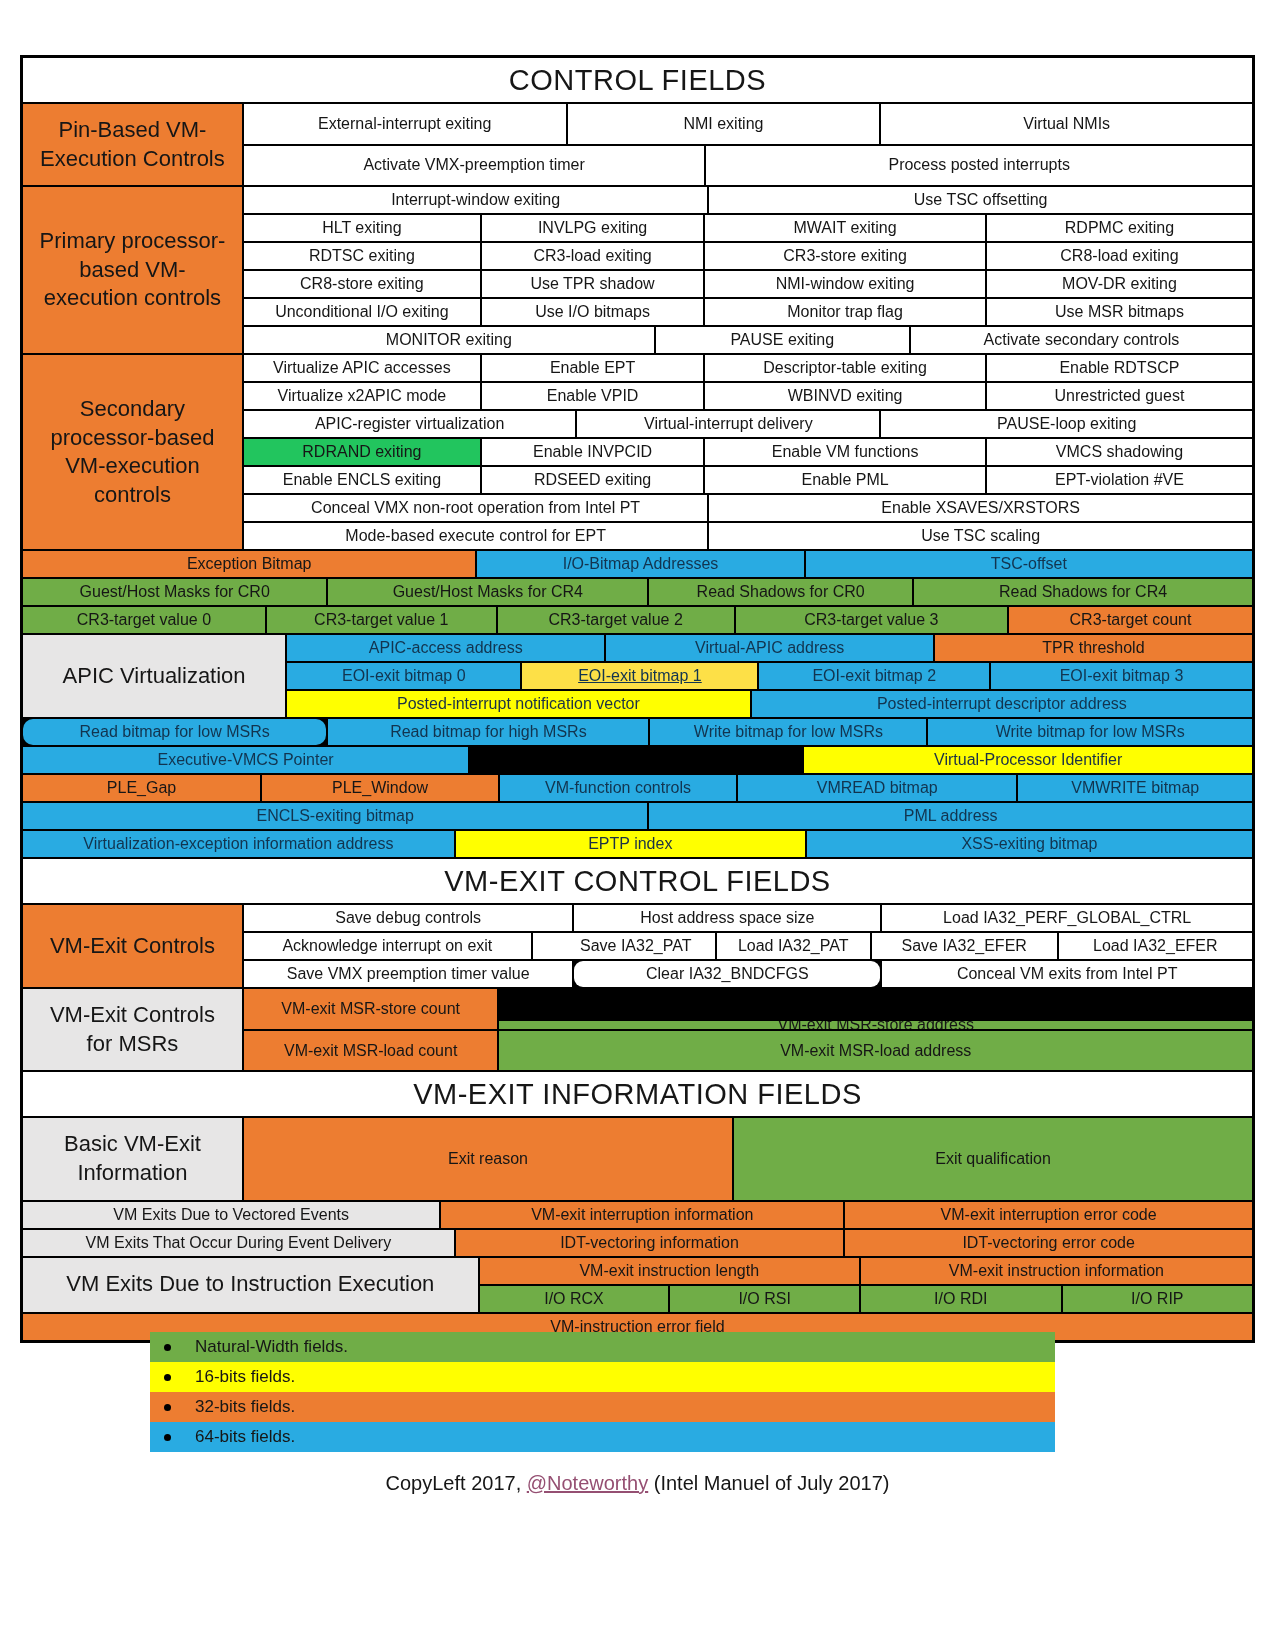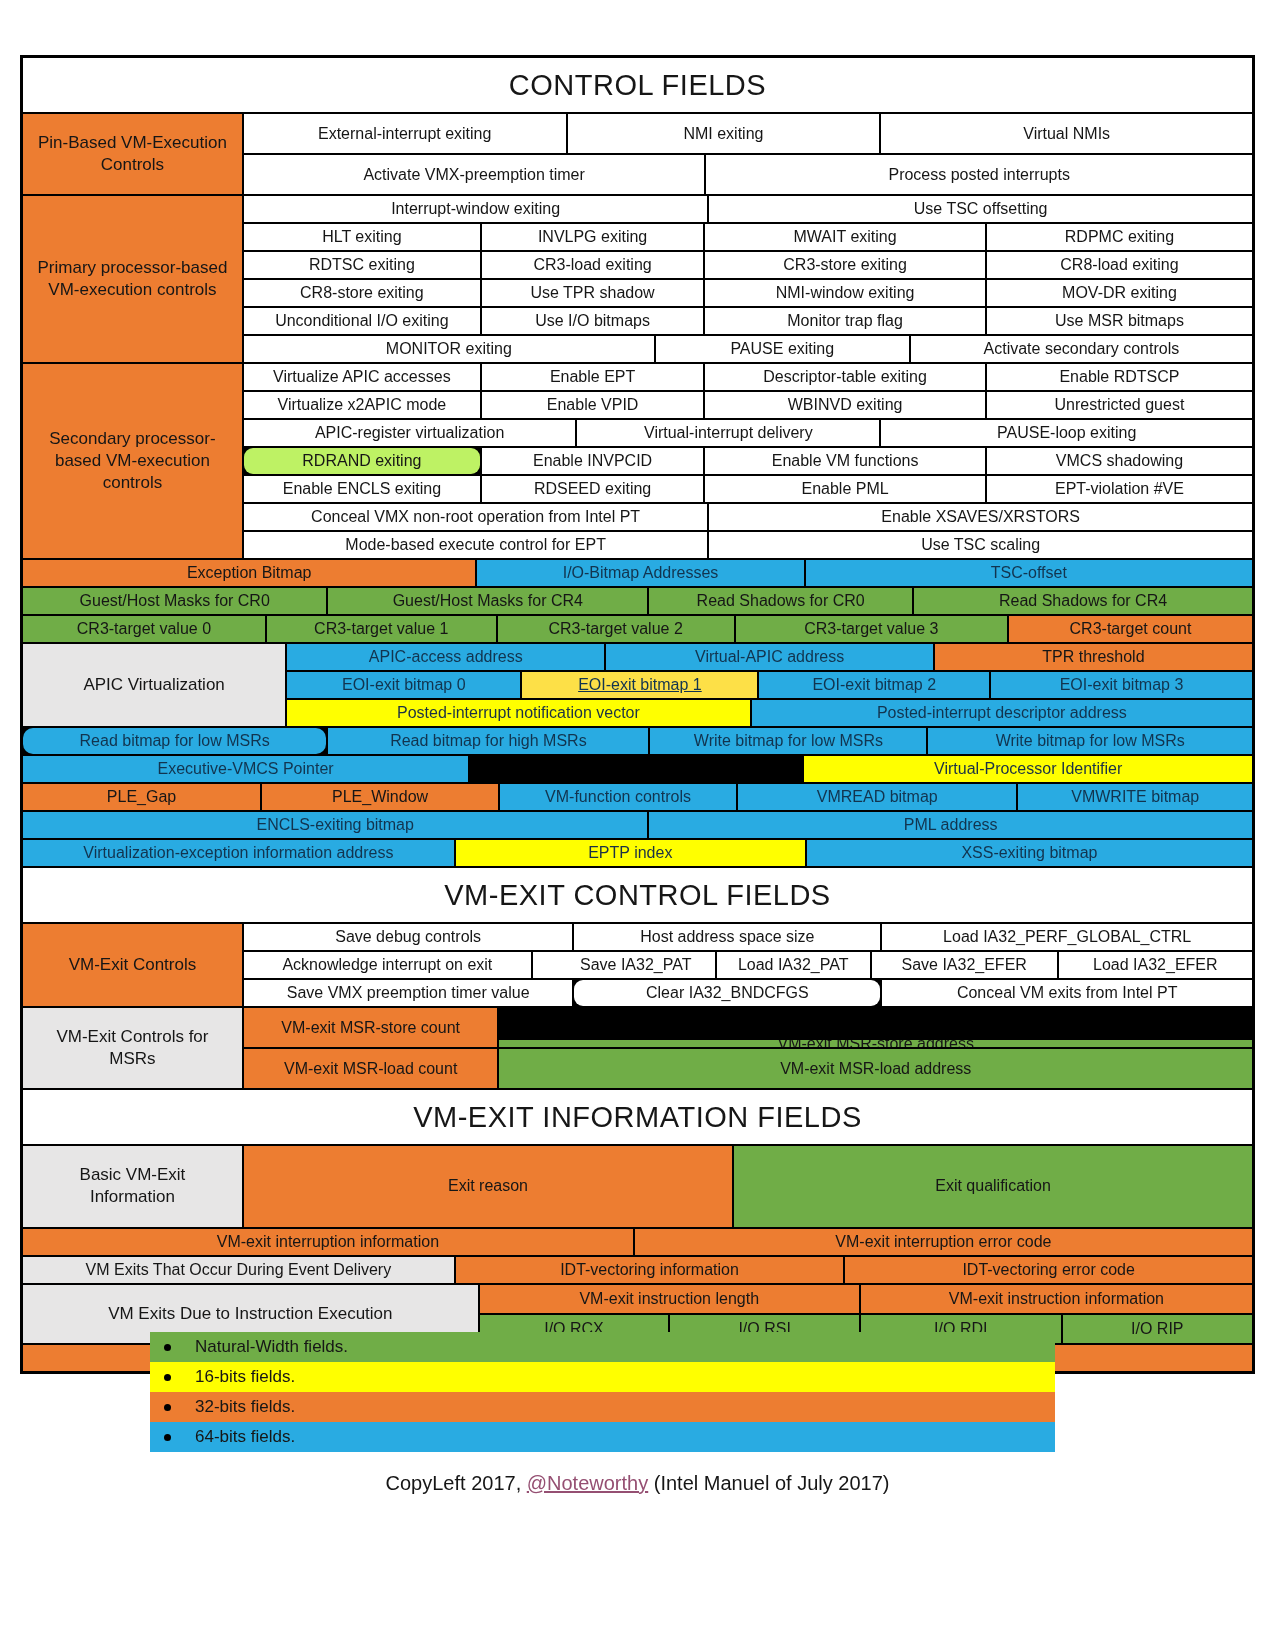"CONTROL FIELDS" .band-title { height: 54px -> 44px }
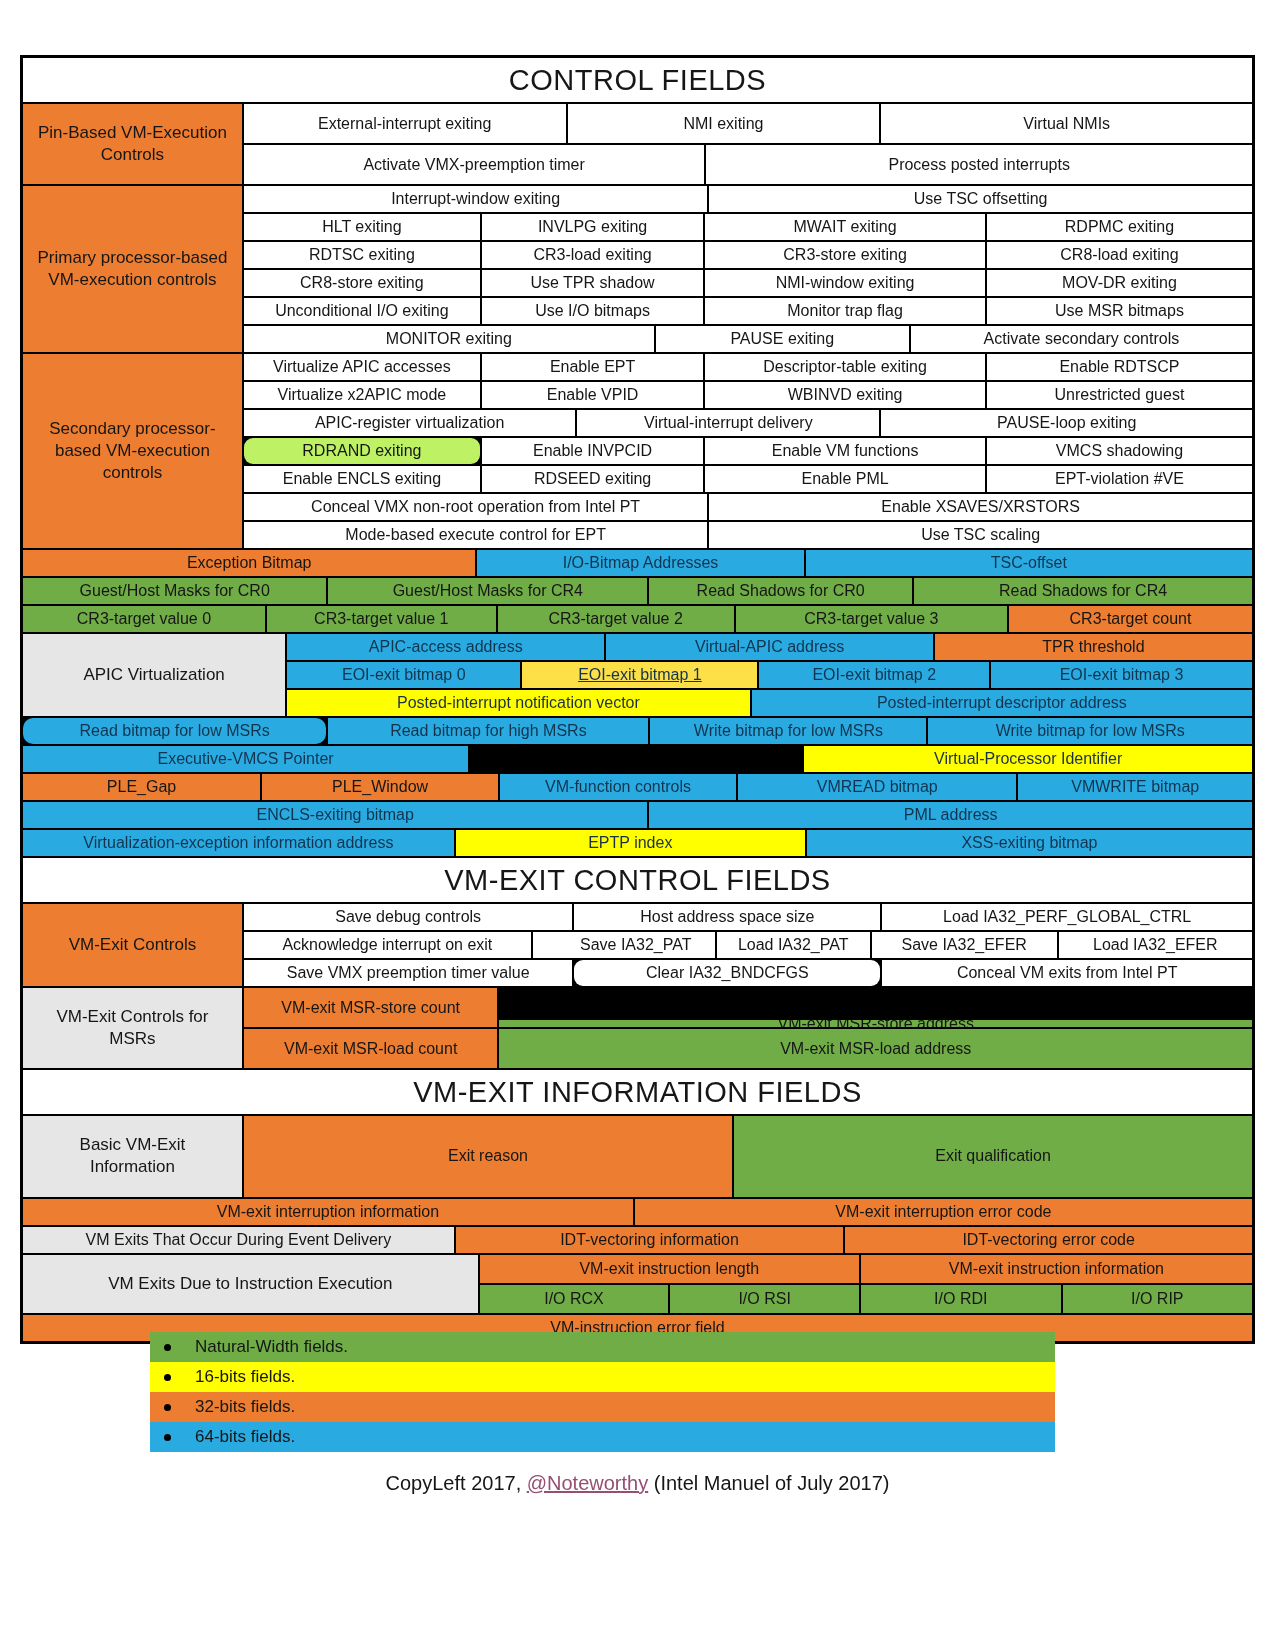"Pin-Based VM-Execution Controls" .group-label { font-size: 17px -> 22px; padding: 18px 12px -> 12px 12px }
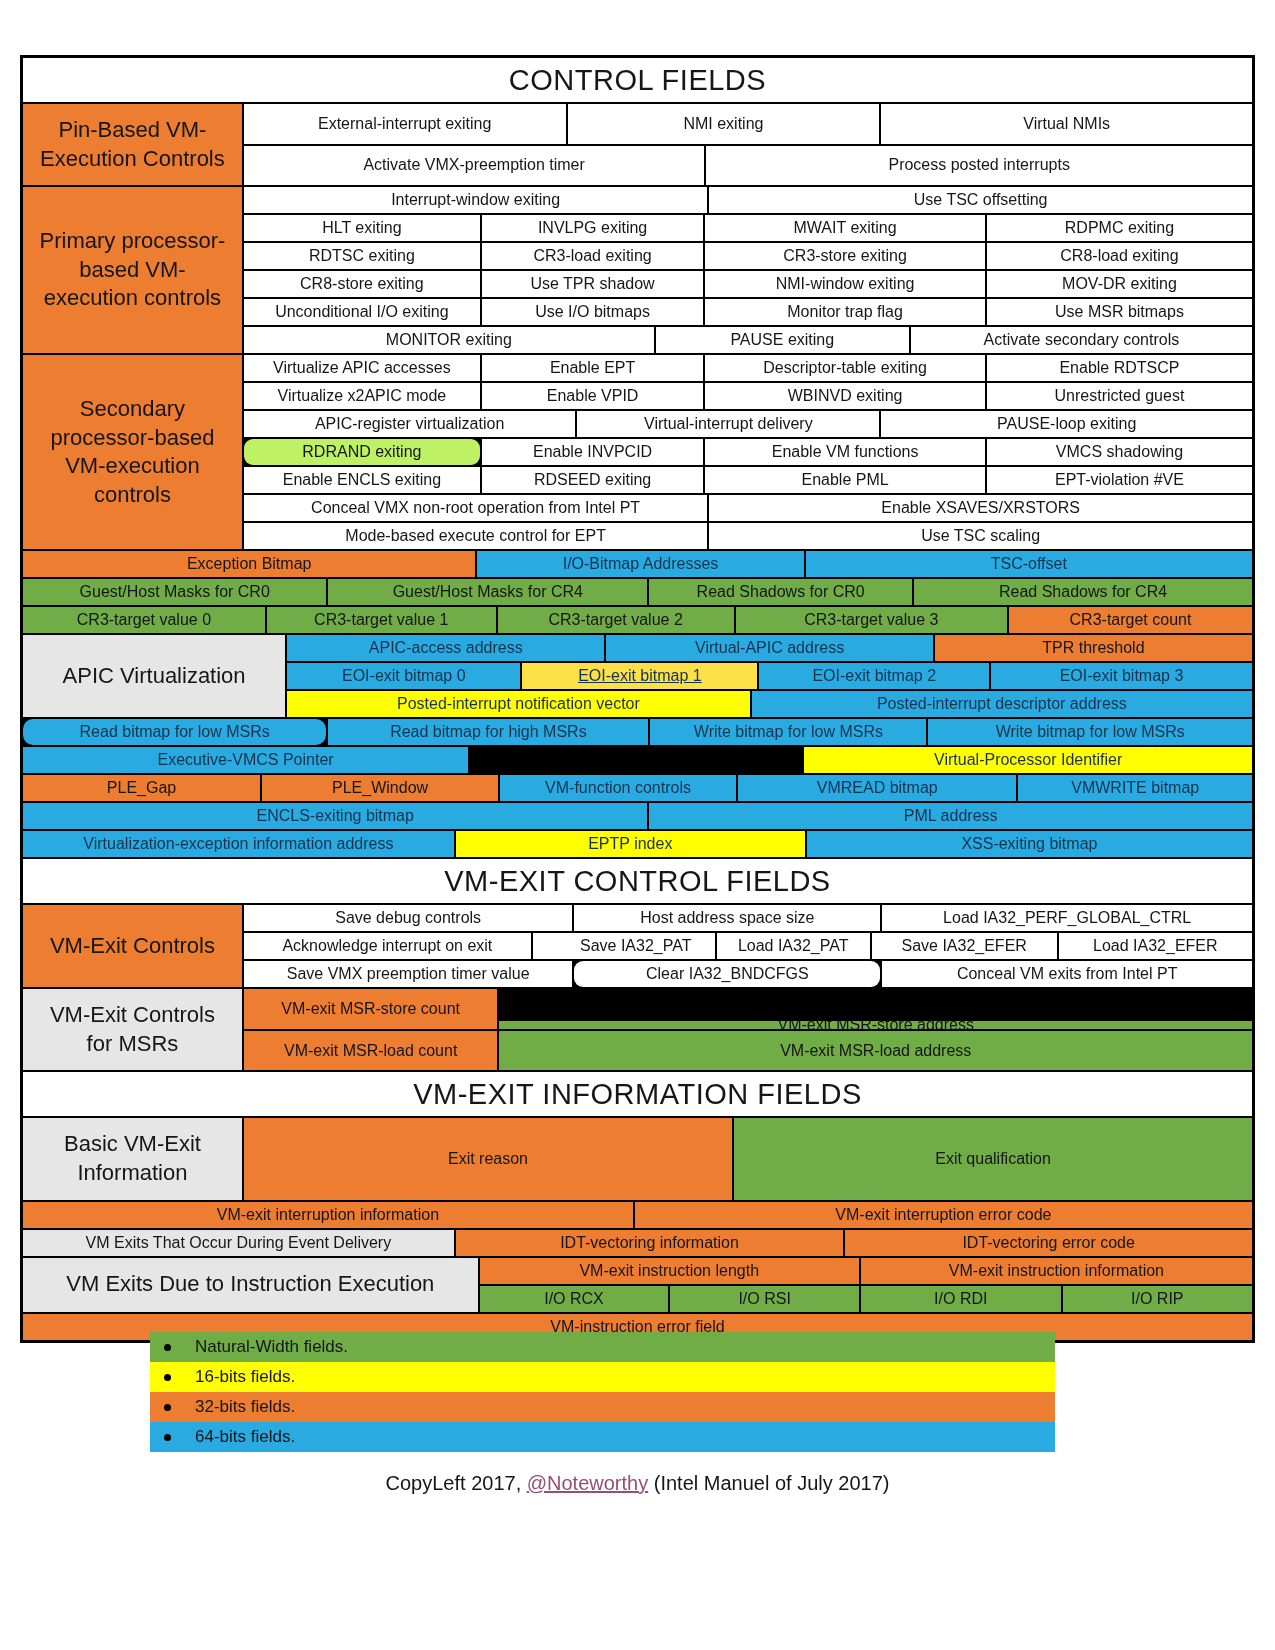"RDRAND exiting" div.cell { background: #bef264 -> #22c55e; border-radius: 9px -> none }
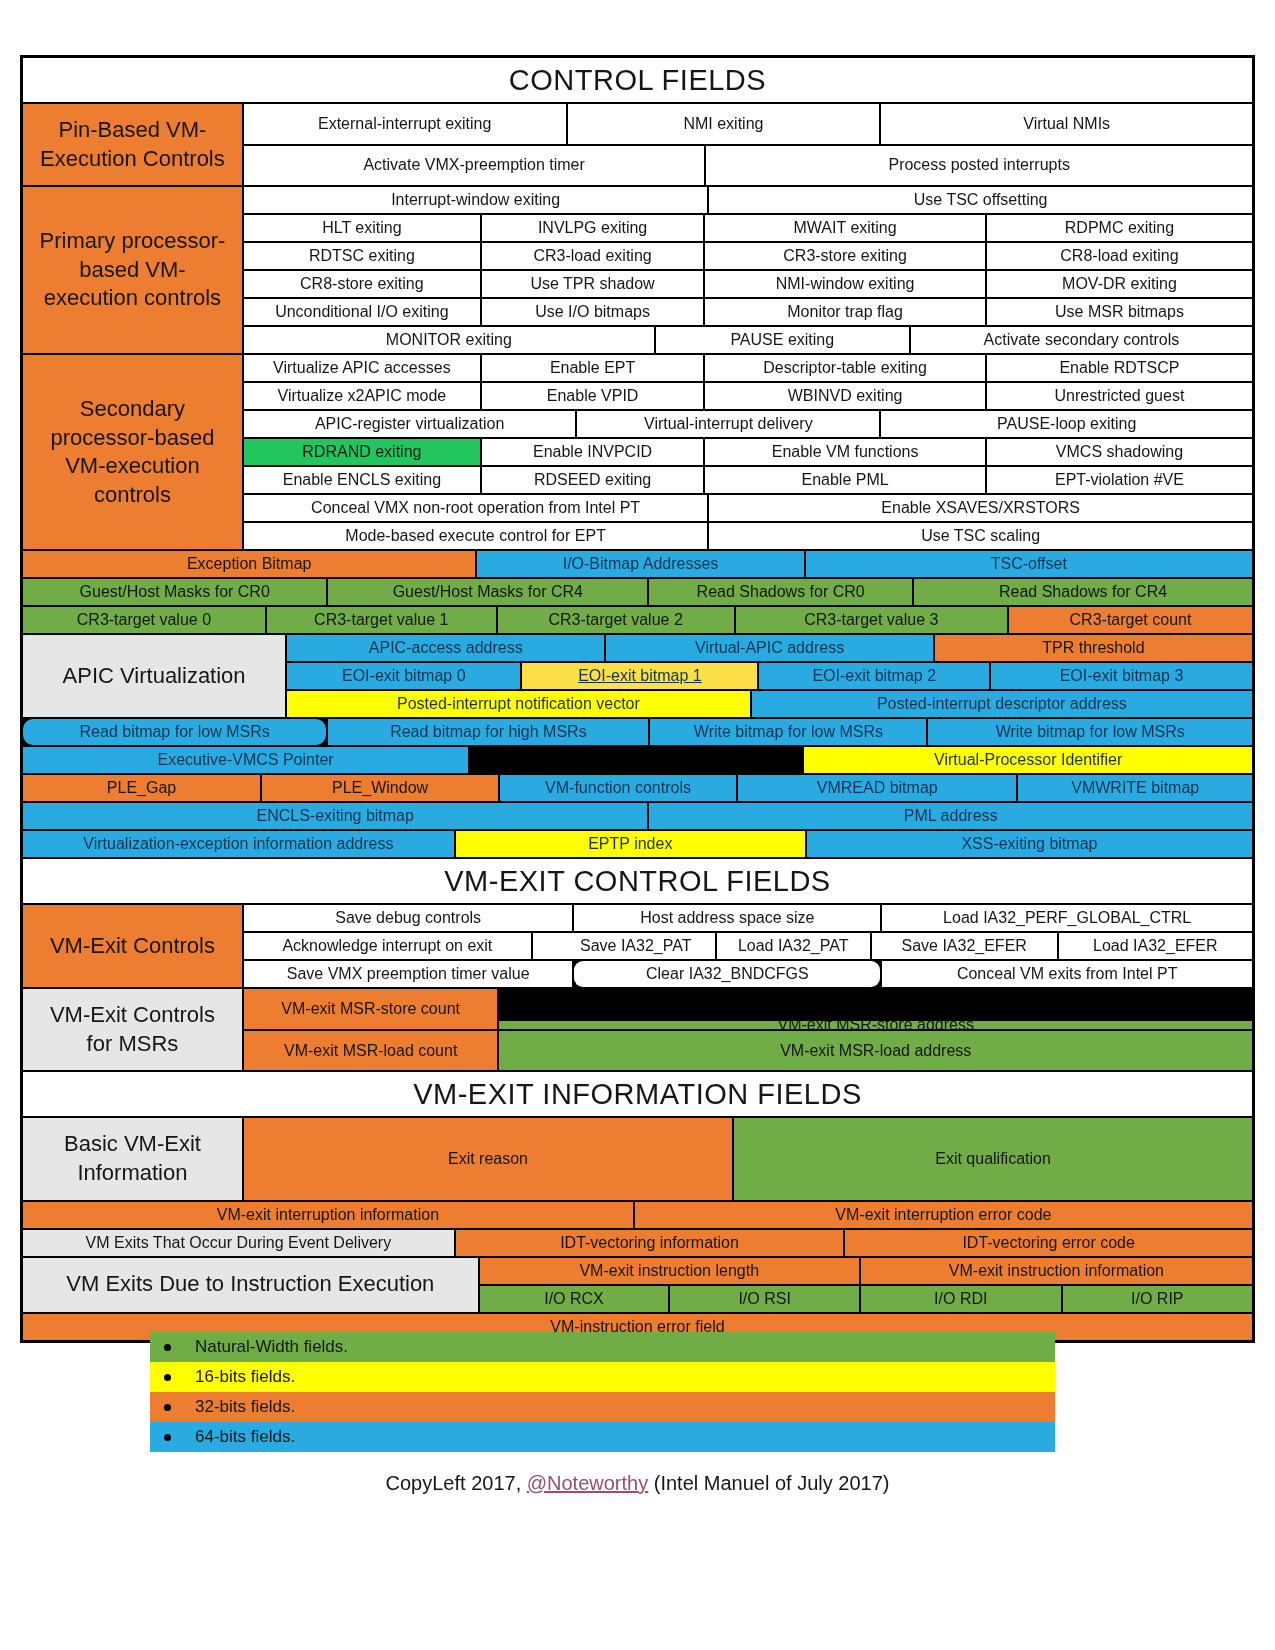"VM Exits Due to Vectored" div.cell { html: none -> <div>VM Exits Due to Vectored Events</div> }
